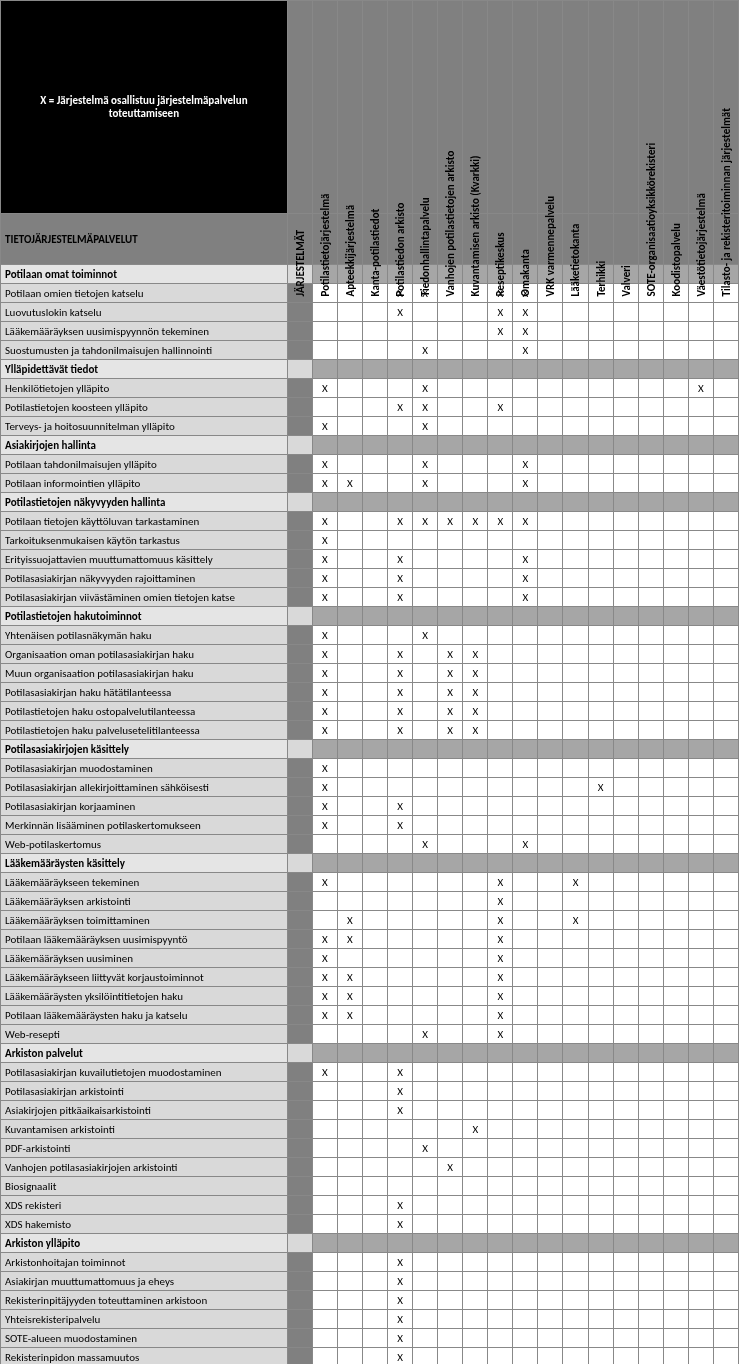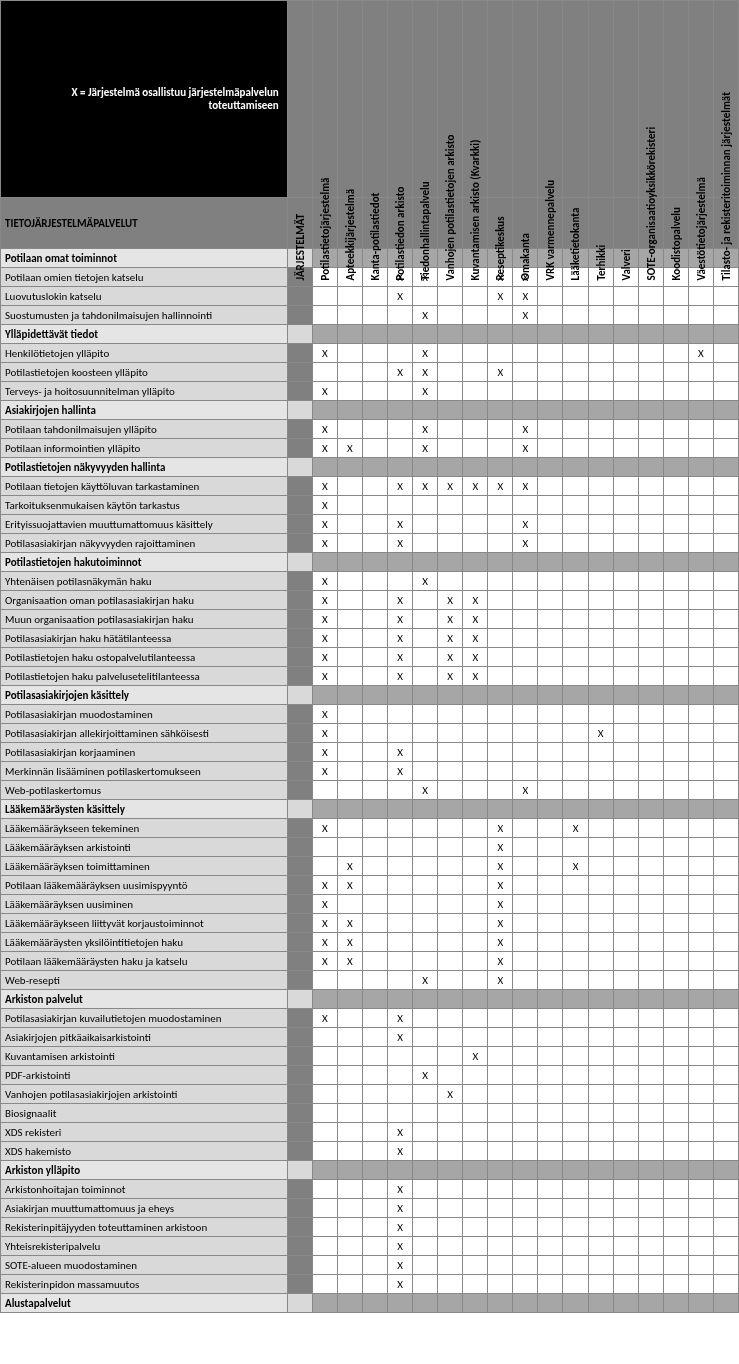"X = Järjestelmä osallistuu" .hdr-left { padding: 0 8px -> 8px 8px; text-align: right -> center }
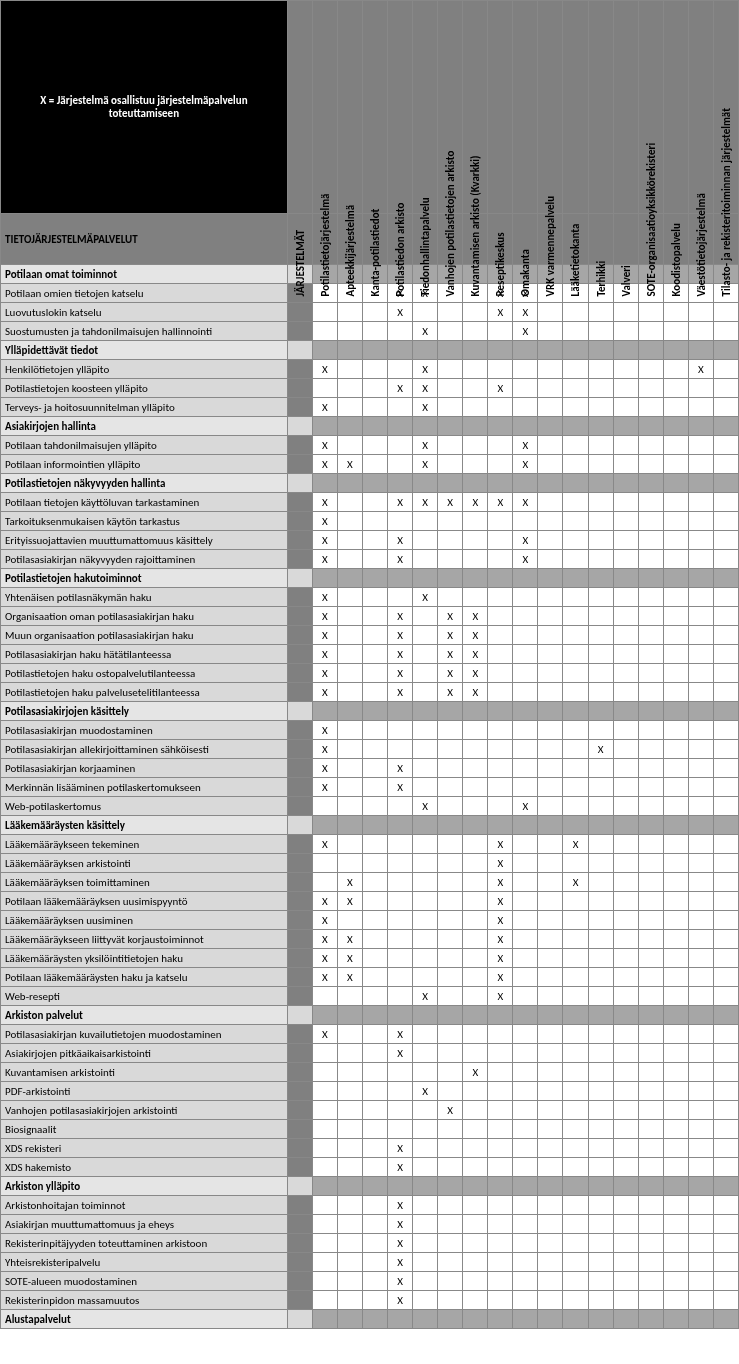"Lääkemääräyksen uusimispyynnön tekeminen" tr.item { html: none -> <tr> <td>Lääkemääräyksen uusimispyynnön tekeminen</td> <td></td> <td></td> <td></td> <td></td> <td></td> <td></td> <td></td> <td></td> <td>X</td> <td>X</td> <td></td> <td></td> <td></td> <td></td> <td></td> <td></td> <td></td> <td></td> </tr> }
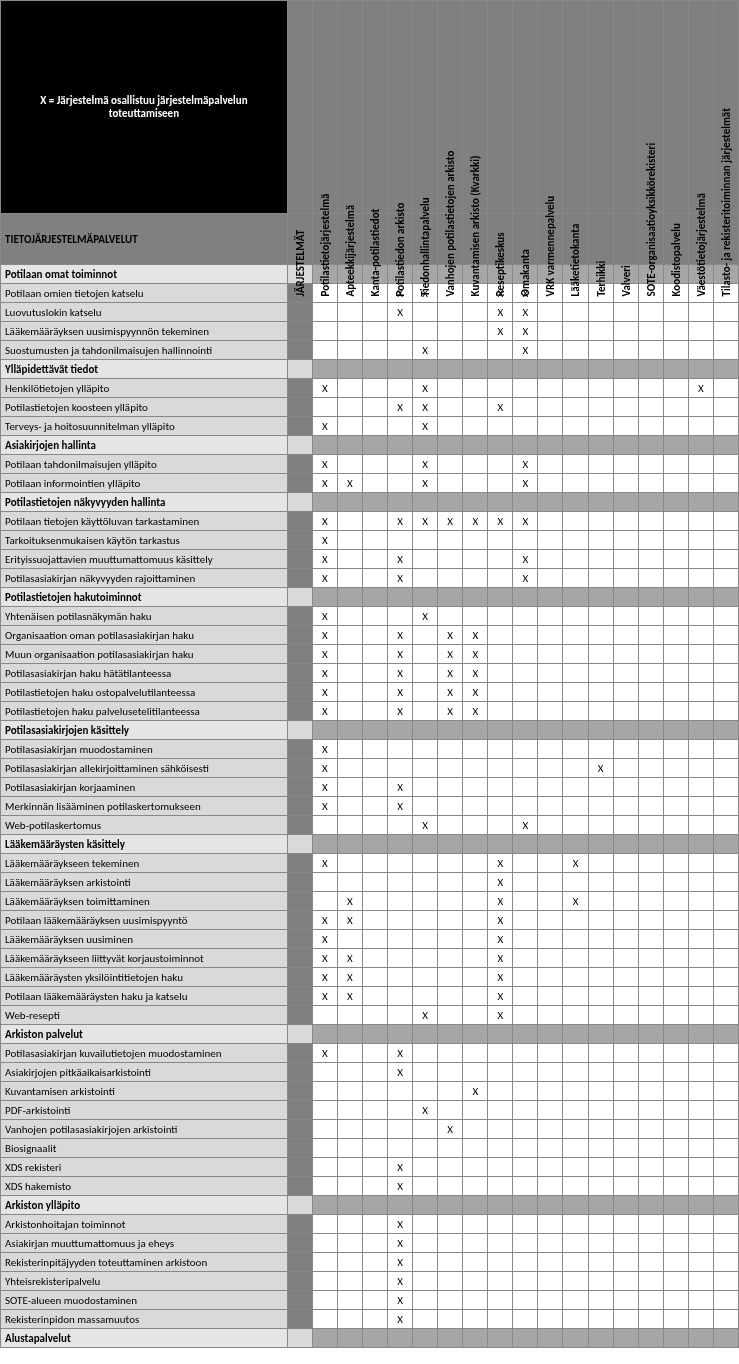"Potilasasiakirjan viivästäminen omien" tr.item { html: none -> <tr> <td>Potilasasiakirjan viivästäminen omien tietojen katse</td> <td></td> <td>X</td> <td></td> <td></td> <td>X</td> <td></td> <td></td> <td></td> <td></td> <td>X</td> <td></td> <td></td> <td></td> <td></td> <td></td> <td></td> <td></td> <td></td> </tr> }
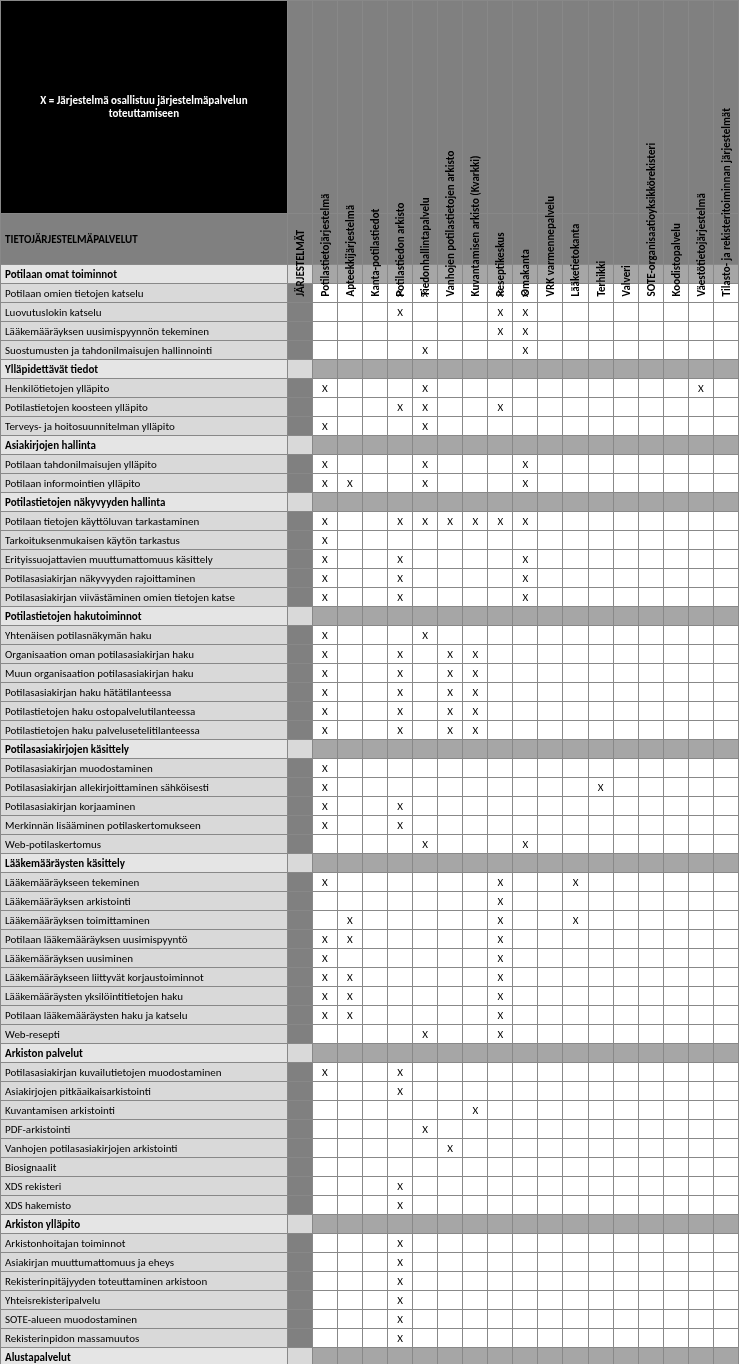"Potilasasiakirjan arkistointi" tr.item { html: none -> <tr> <td>Potilasasiakirjan arkistointi</td> <td></td> <td></td> <td></td> <td></td> <td>X</td> <td></td> <td></td> <td></td> <td></td> <td></td> <td></td> <td></td> <td></td> <td></td> <td></td> <td></td> <td></td> <td></td> </tr> }
